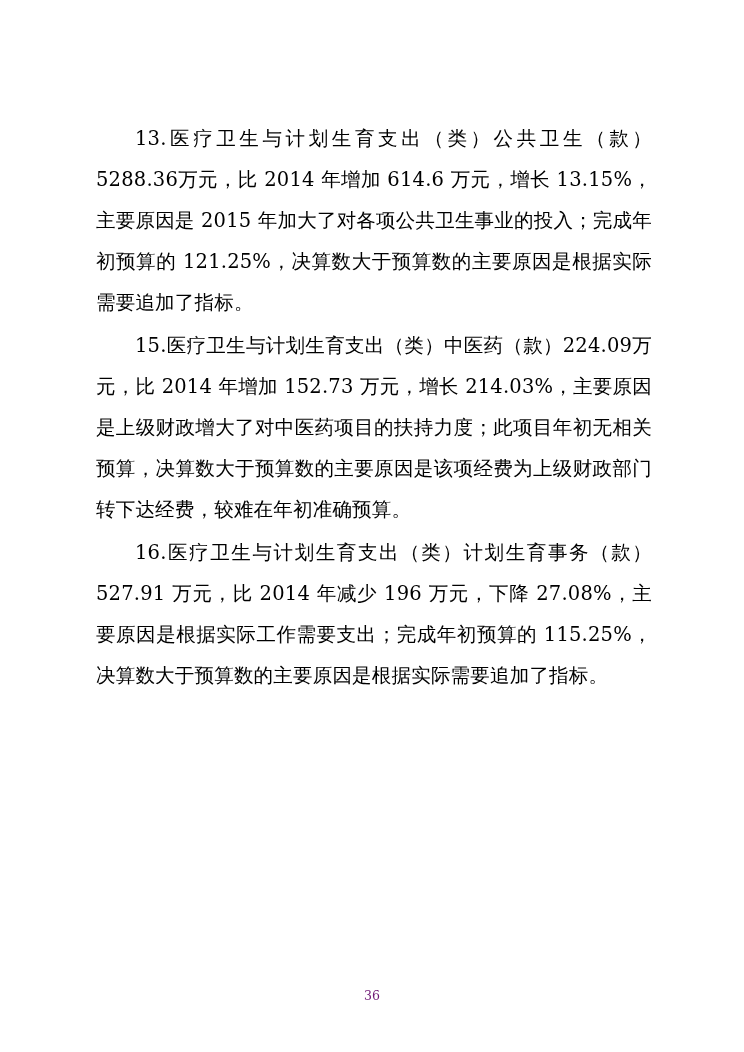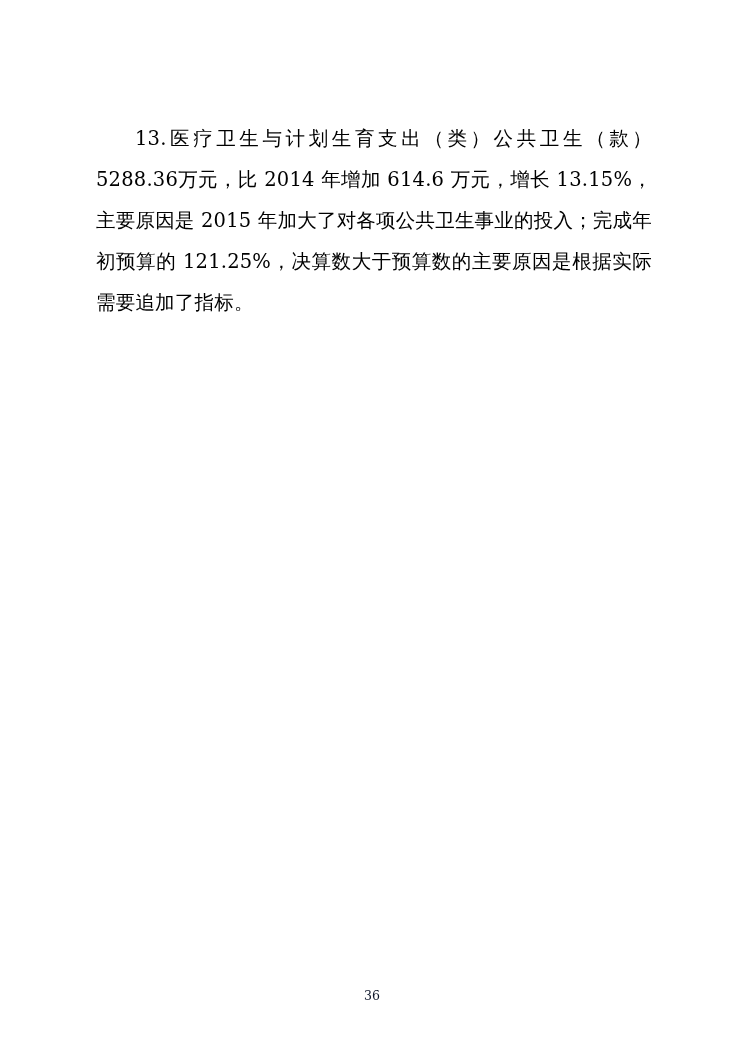"15.医疗卫生与计划生育支出（类）中医药（款）224.09万元，比 2014" p.para { html: none -> <p>15.医疗卫生与计划生育支出（类）中医药（款）224.09万元，比 2014 年增加 152.73 万元，增长 214.03%，主要原因是上级财政增大了对中医药项目的扶持力度；此项目年初无相关预算，决算数大于预算数的主要原因是该项经费为上级财政部门转下达经费，较难在年初准确预算。</p> }
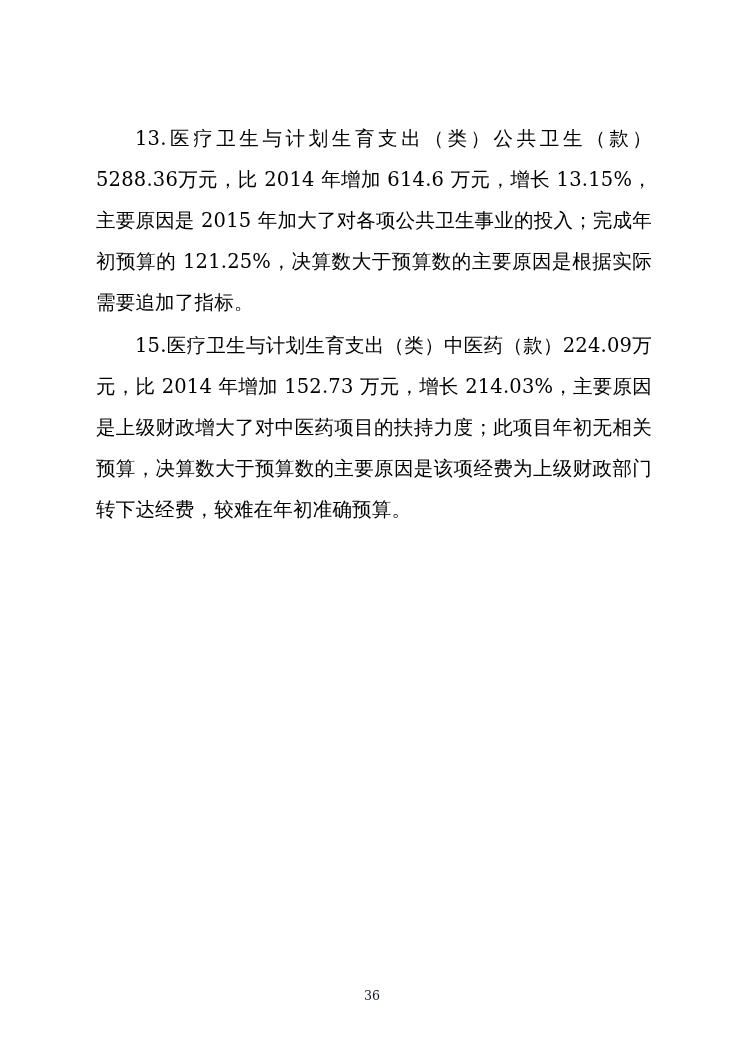"16.医疗卫生与计划生育支出（类）计划生育事务（款）527.91 万元，比" p.para { html: none -> <p>16.医疗卫生与计划生育支出（类）计划生育事务（款）527.91 万元，比 2014 年减少 196 万元，下降 27.08%，主要原因是根据实际工作需要支出；完成年初预算的 115.25%，决算数大于预算数的主要原因是根据实际需要追加了指标。</p> }
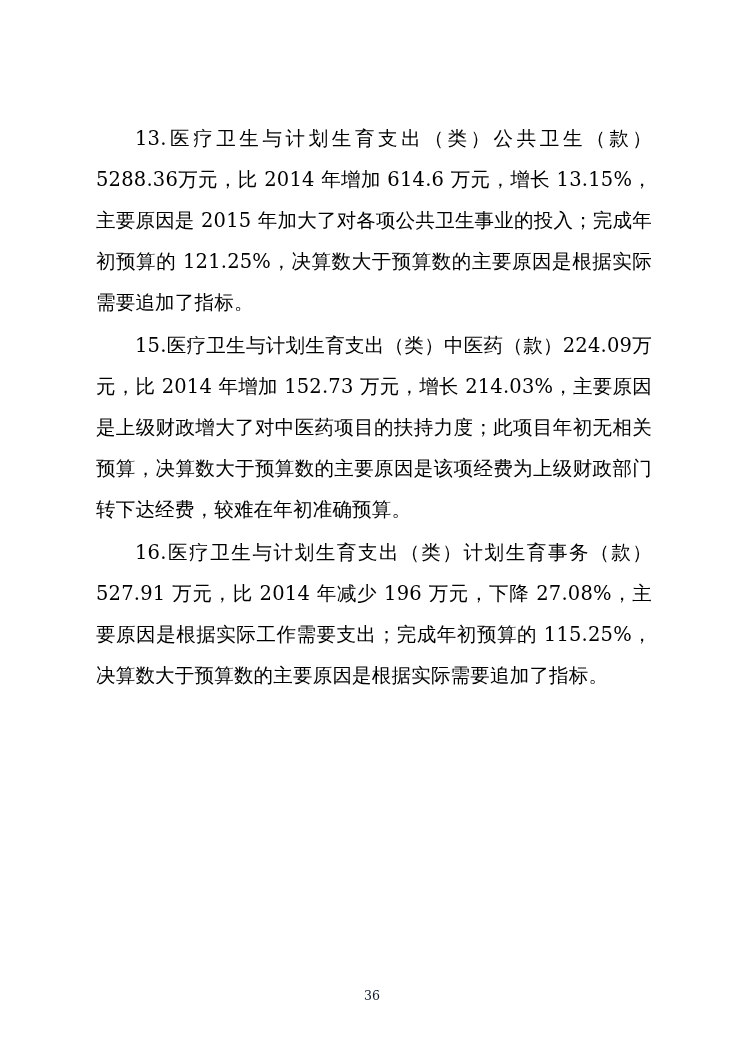"36" .page-number { color: #0f172a -> #701a75 }
